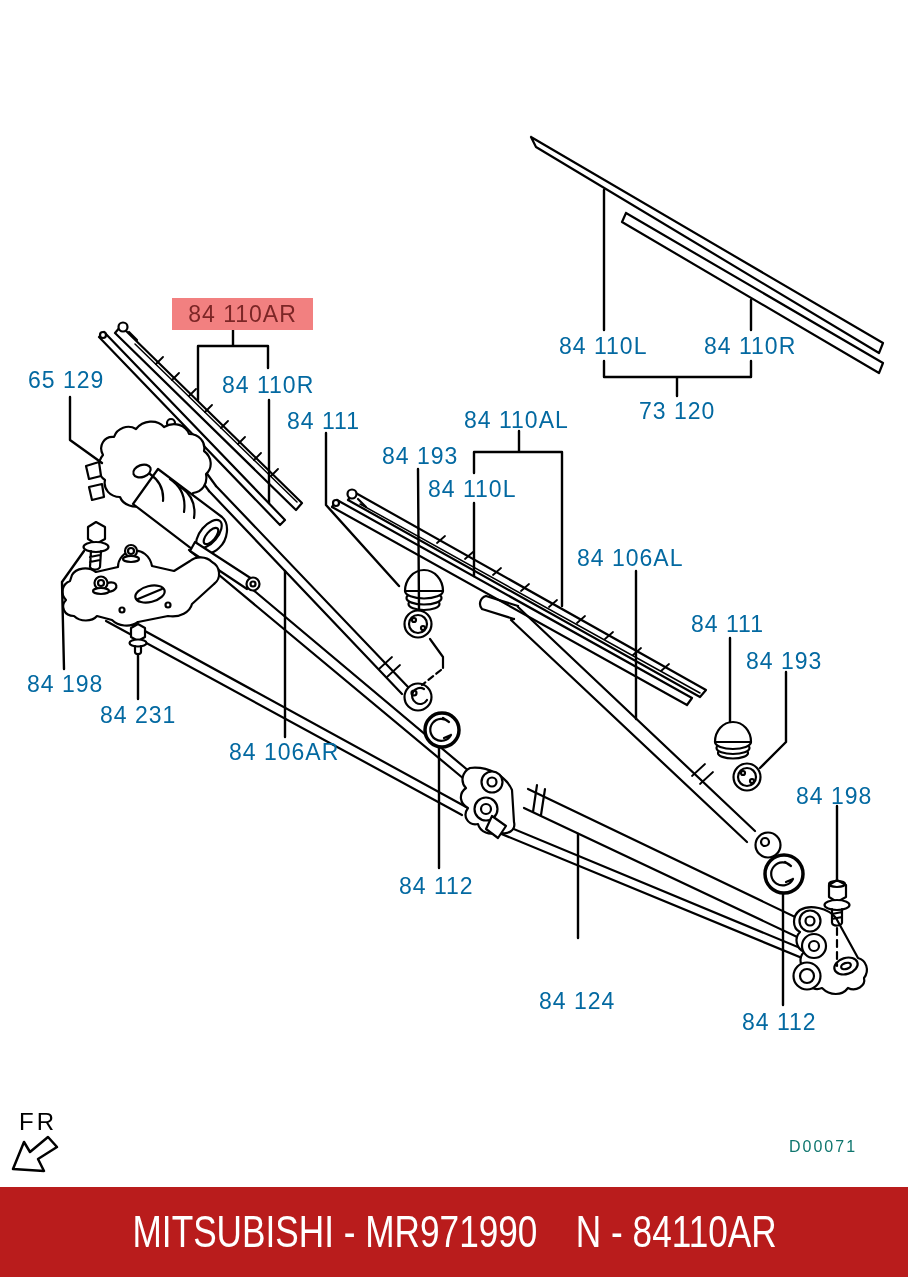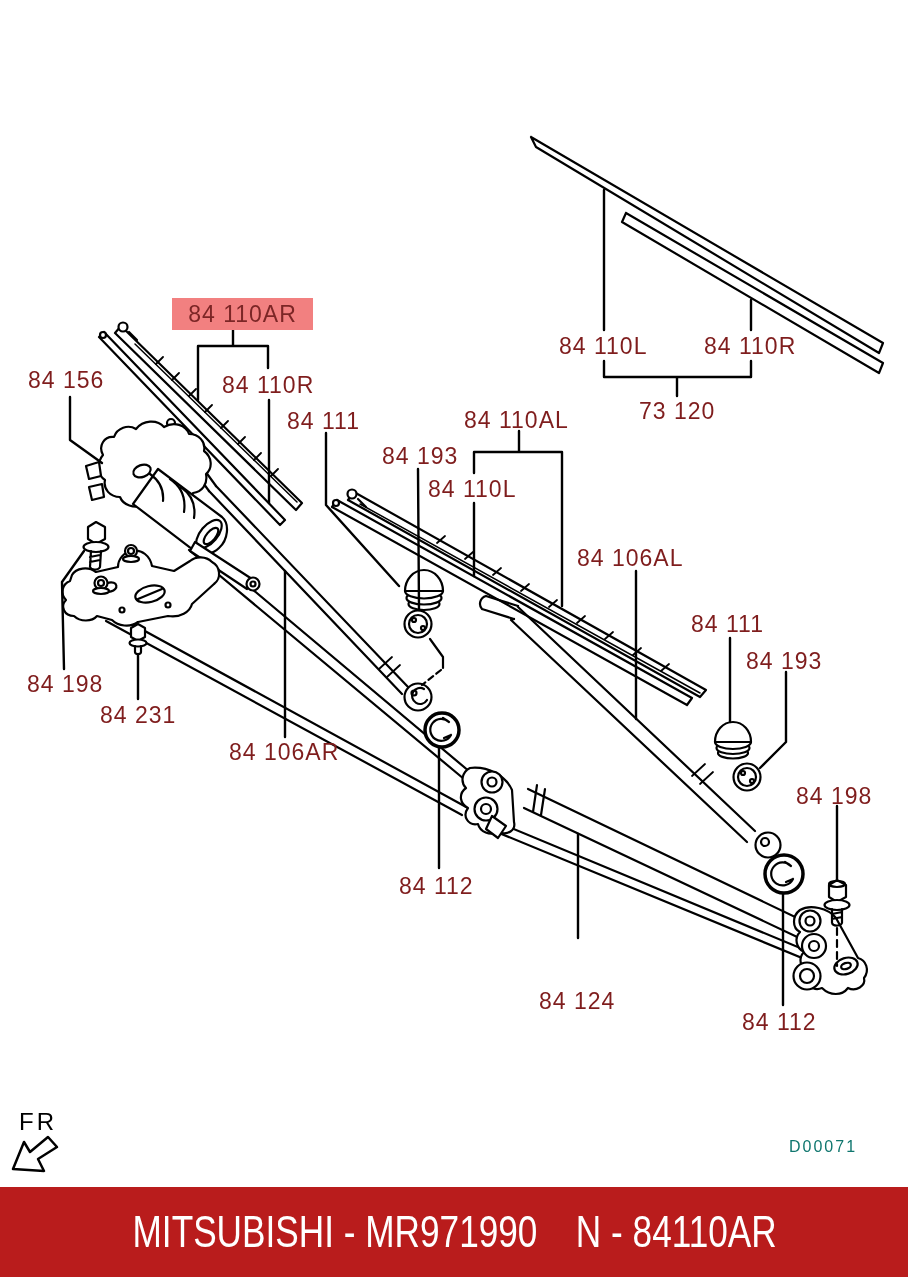"84 110L" .lbl { color: #7f1d1d -> #0369a1 }
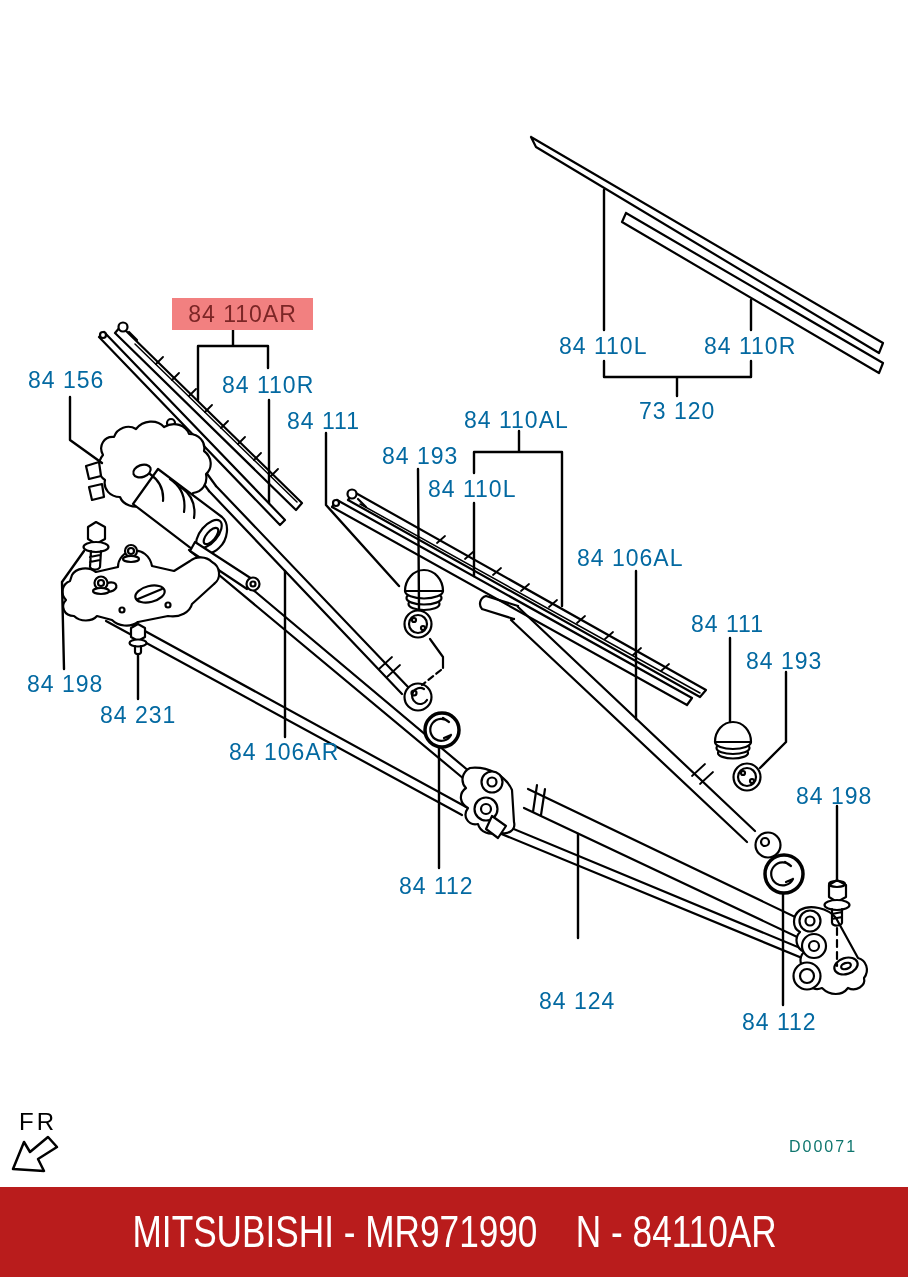"84 156" div.lbl { text: 84 156 -> 65 129 }
